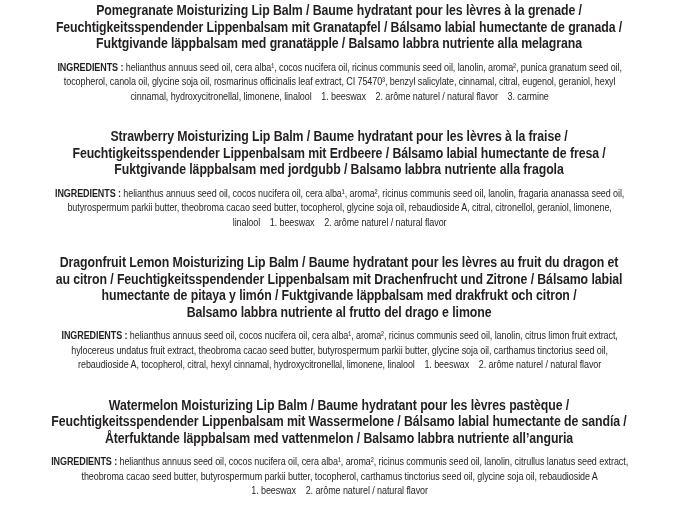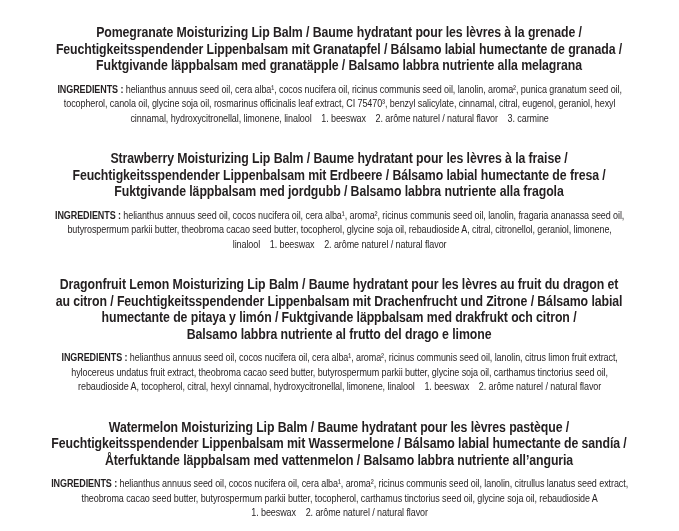"Pomegranate Moisturizing Lip Balm /" .sheet { padding-top: 24px -> 2px }
